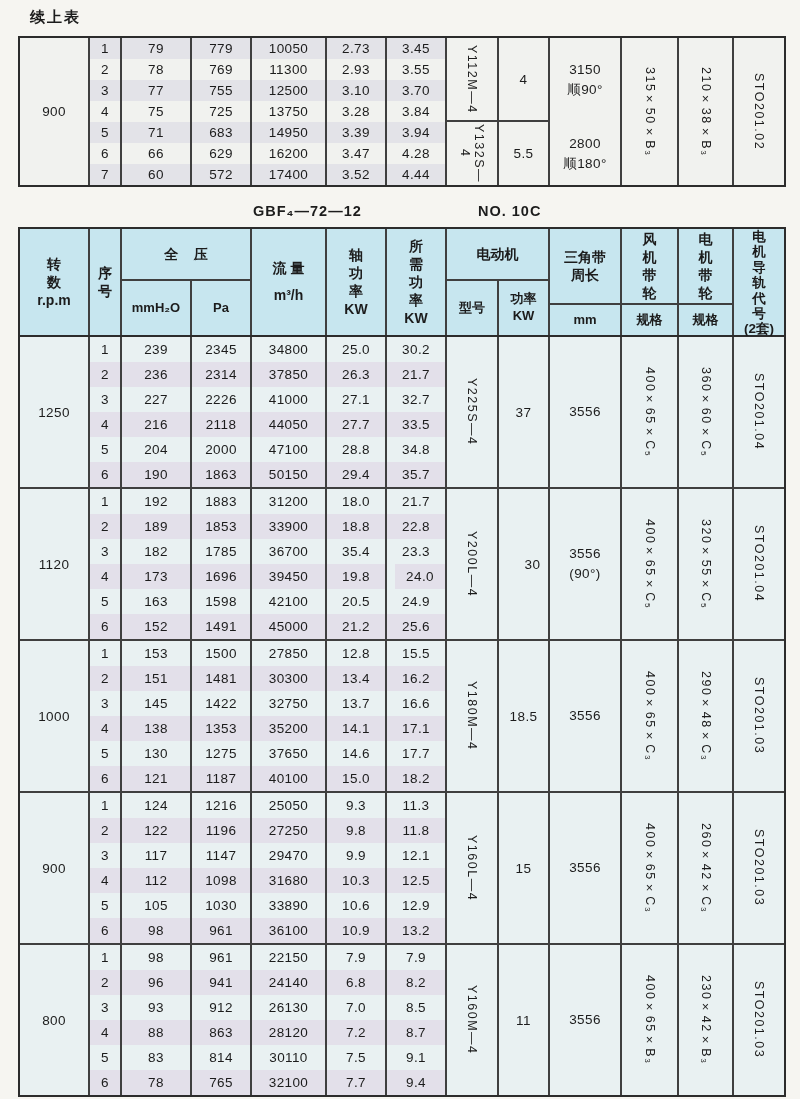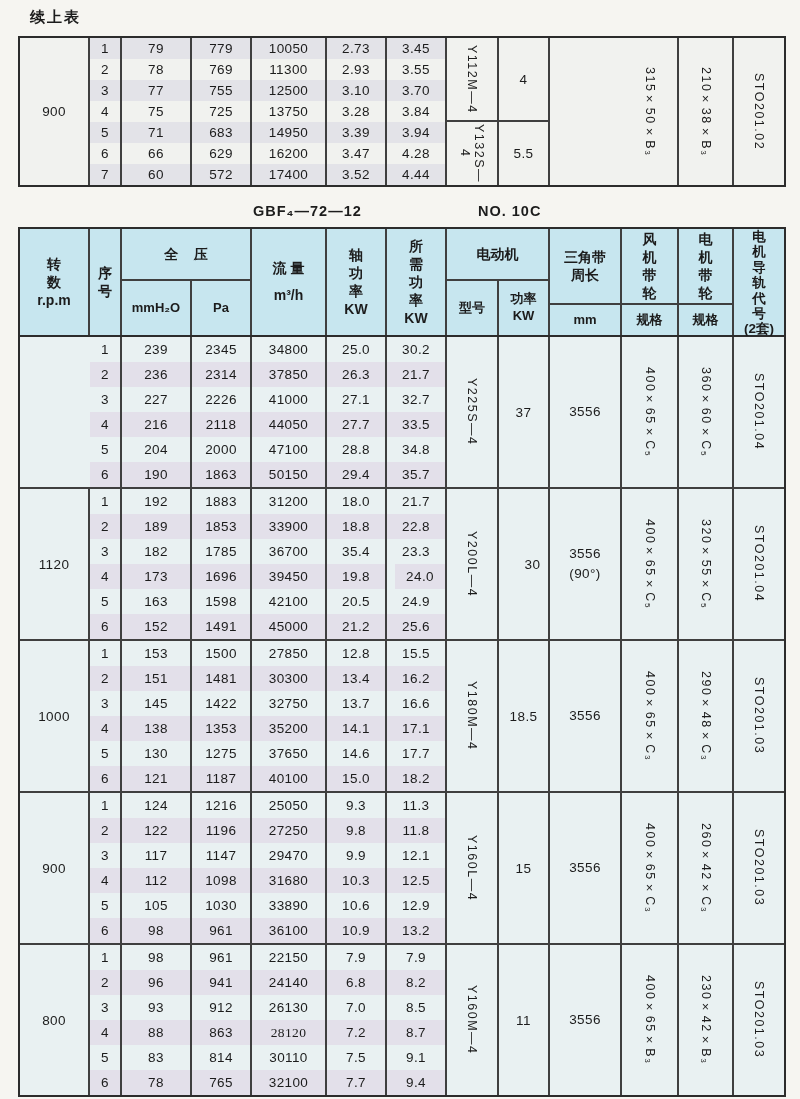"3150" div.cell { html: none -> <div> <div>3150 顺90°</div> <div>2800 顺180°</div> </div> }
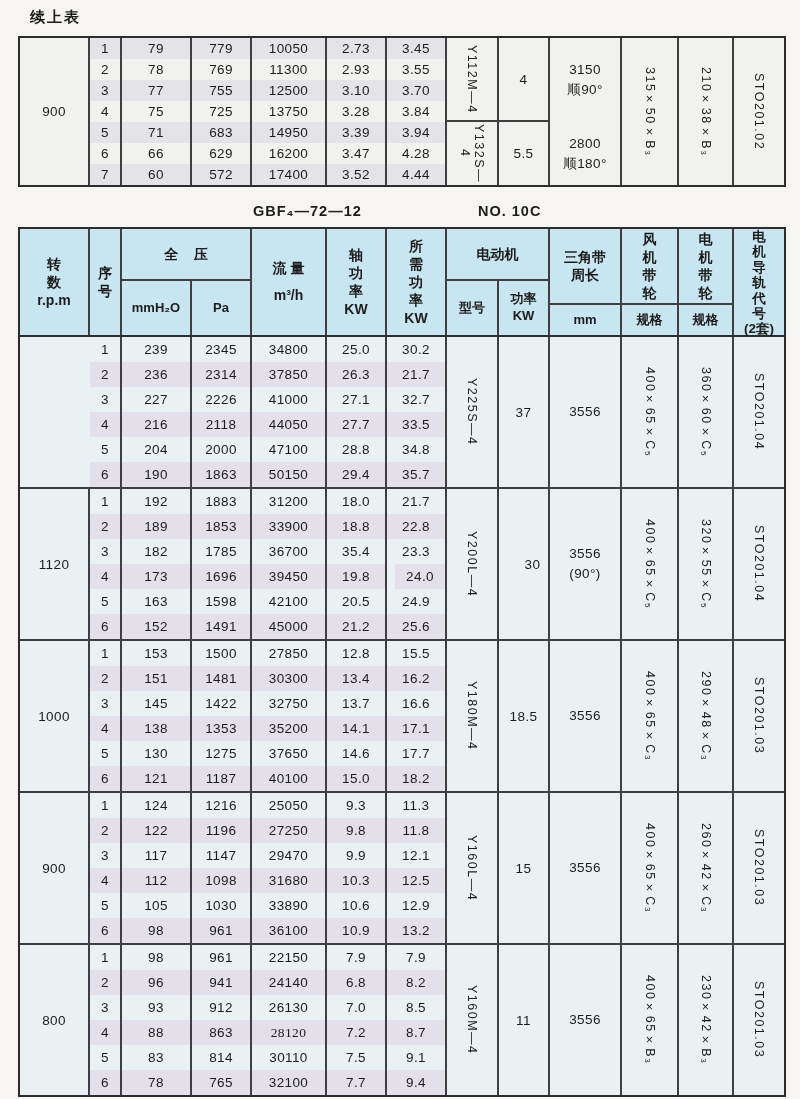"1250" div.cell { html: none -> <div>1250</div> }
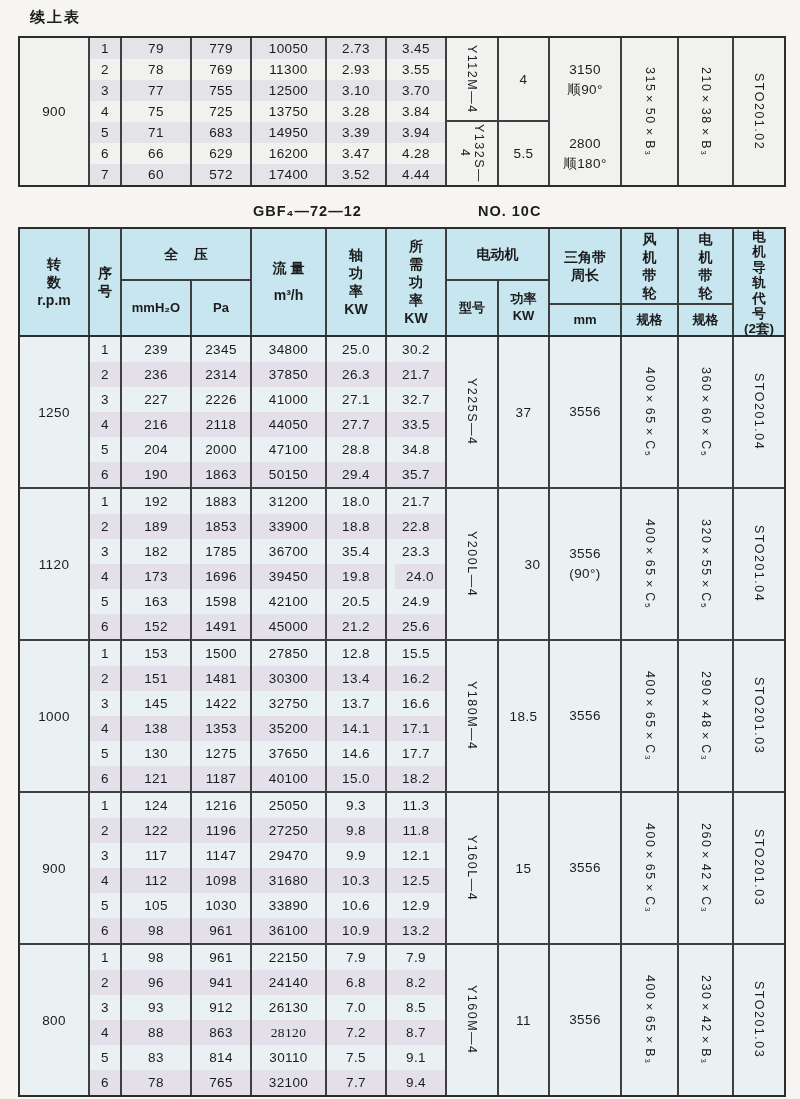"28120" div.cell { font-family: Liberation Serif, serif -> none }
